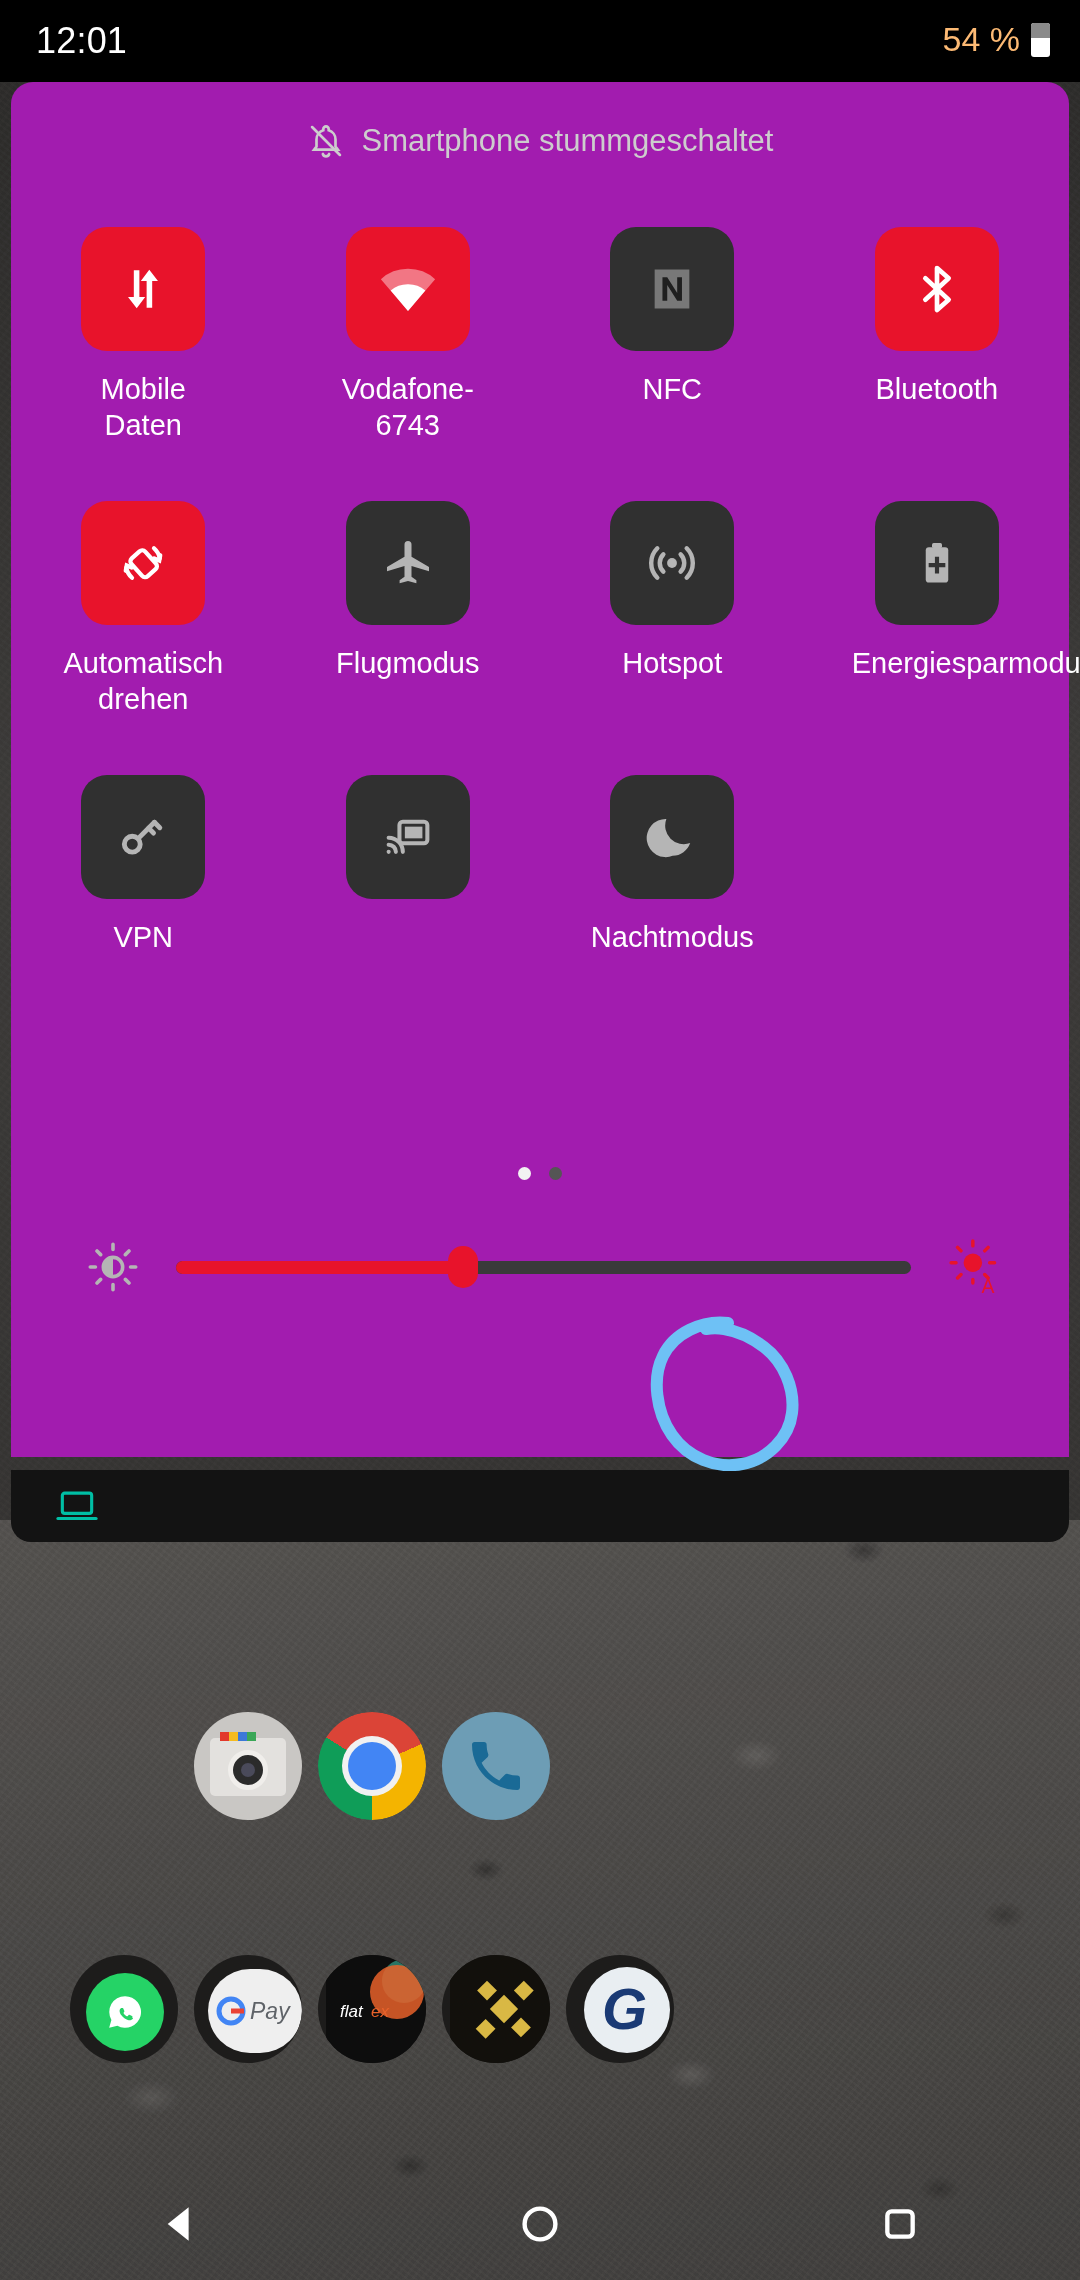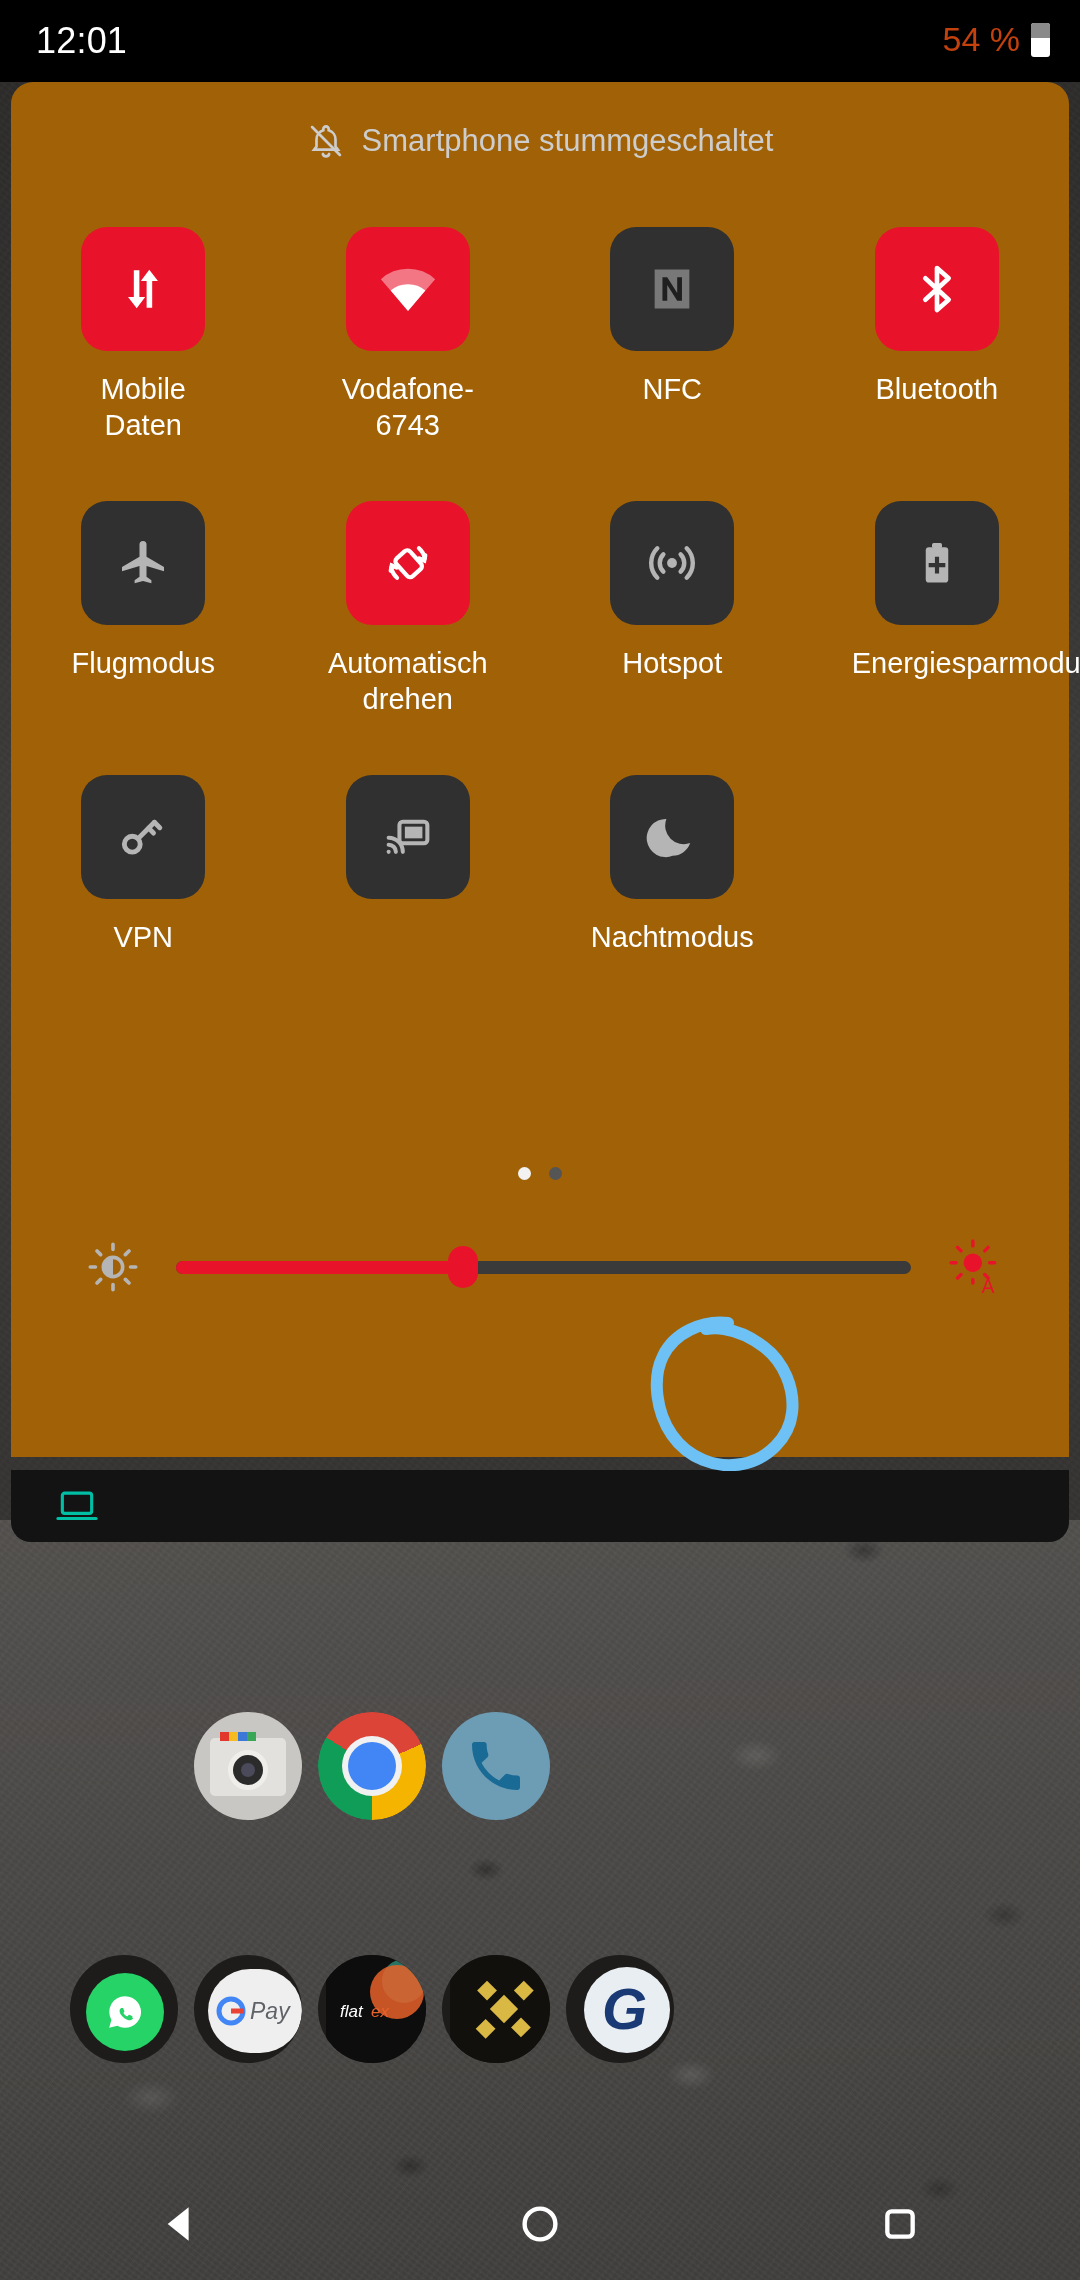"54 %" #status-battery-text { color: #c2410c -> #fdba74 }
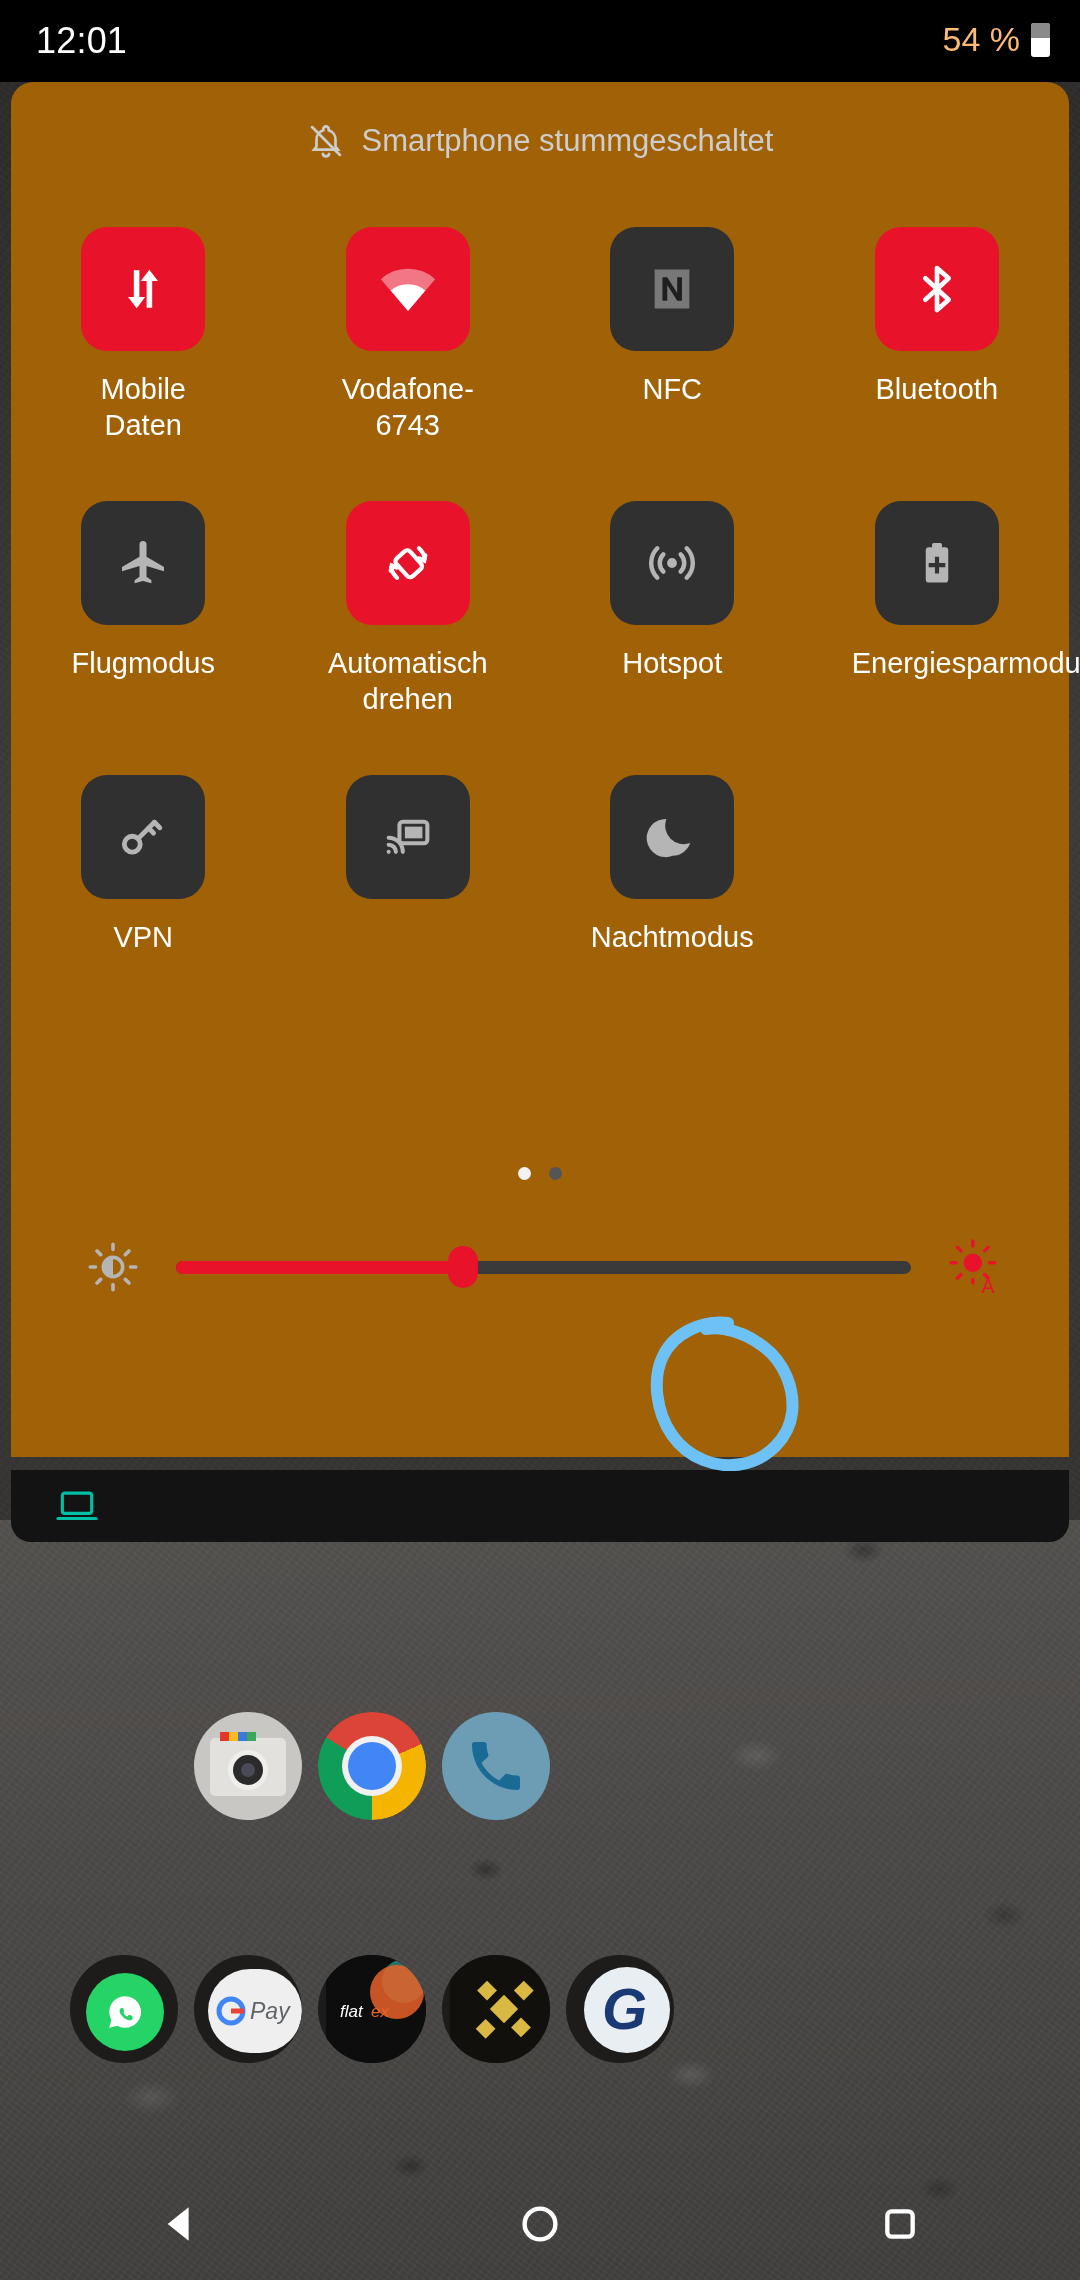"Smartphone stummgeschaltet" #shade { background: #a16207 -> #a21caf }
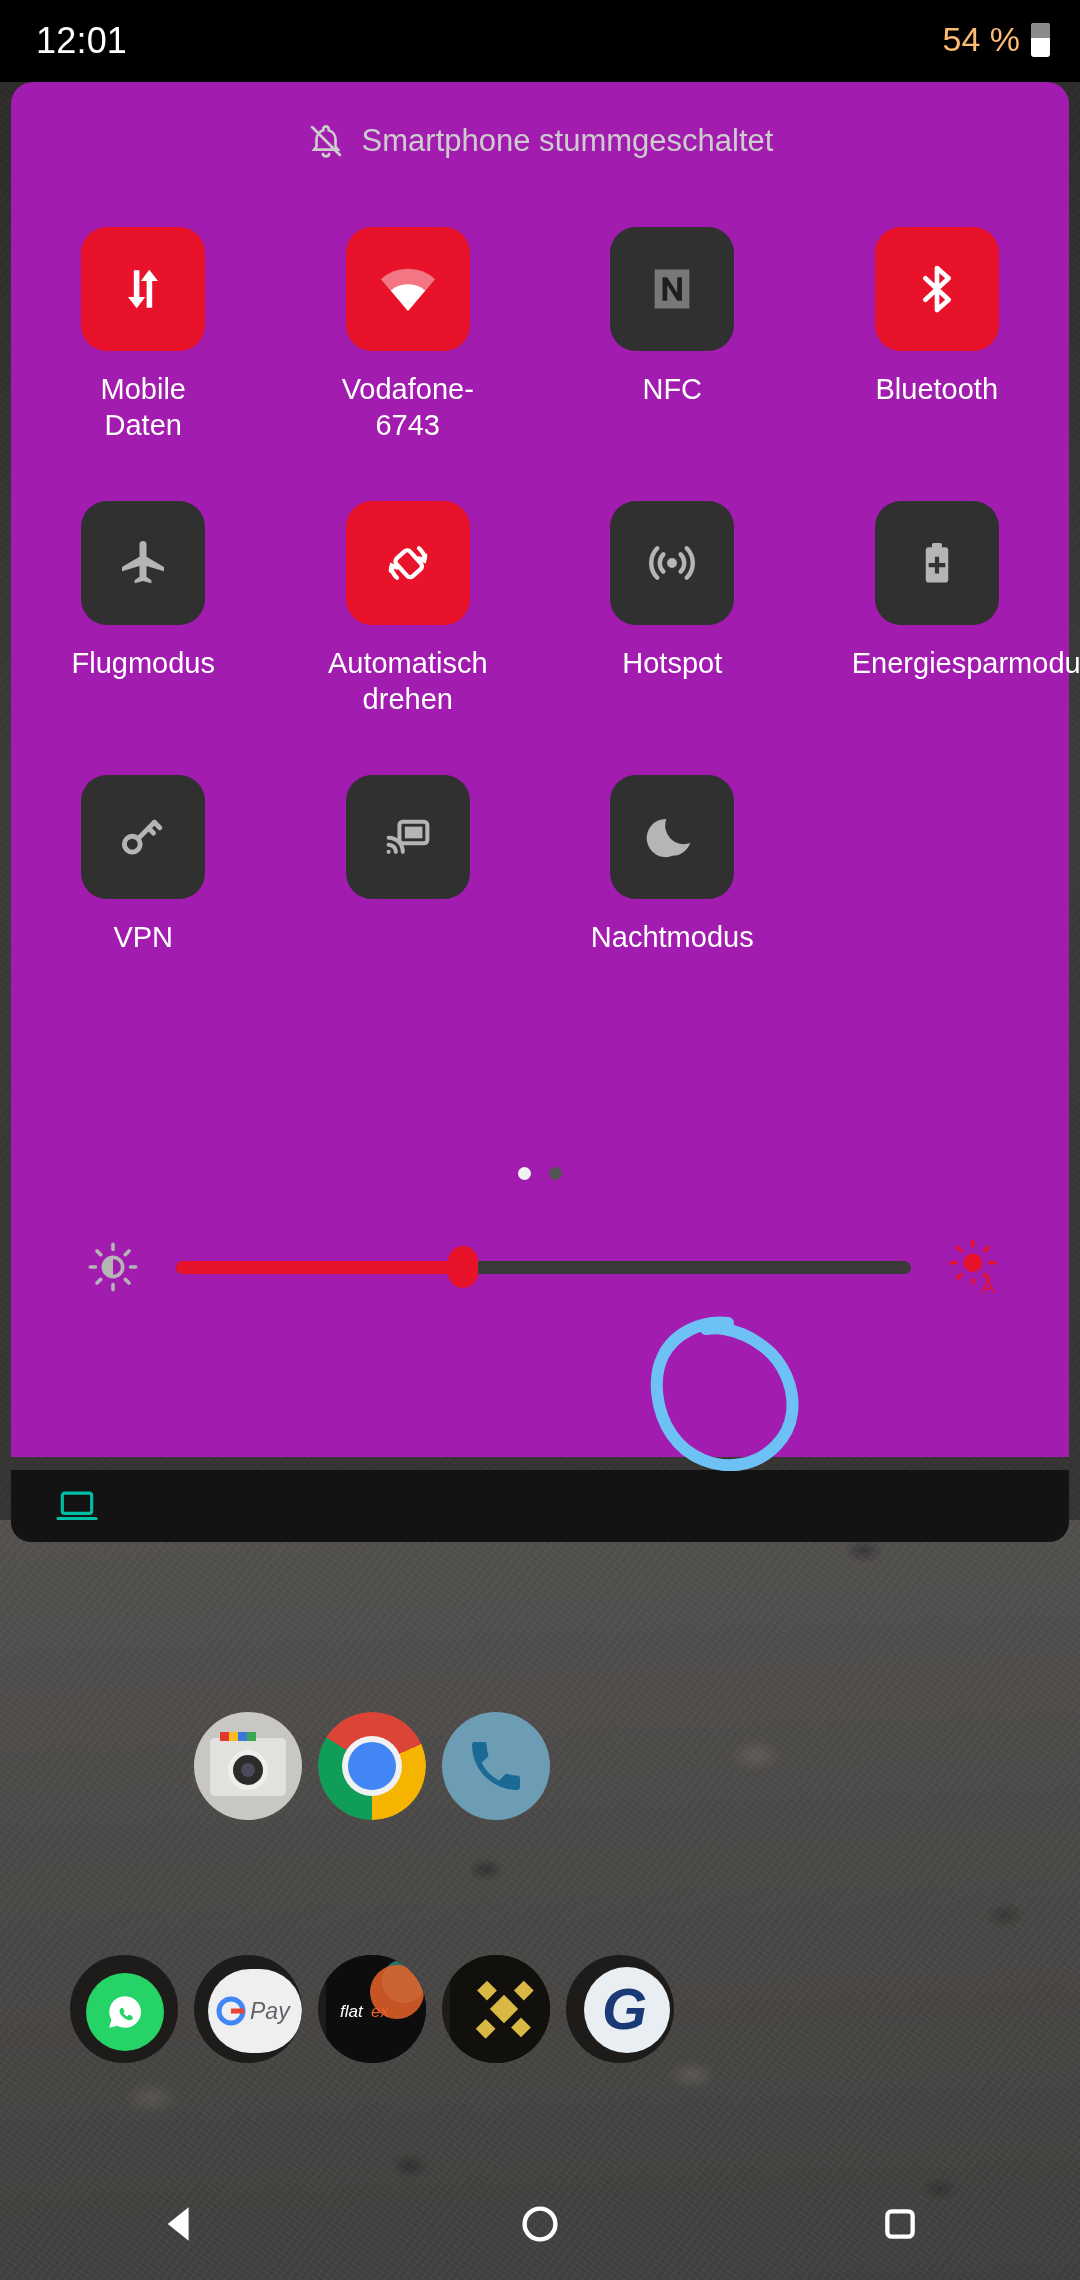"Flugmodus" div.tile { order: before "Automatisch drehen" -> after "Automatisch drehen" }
